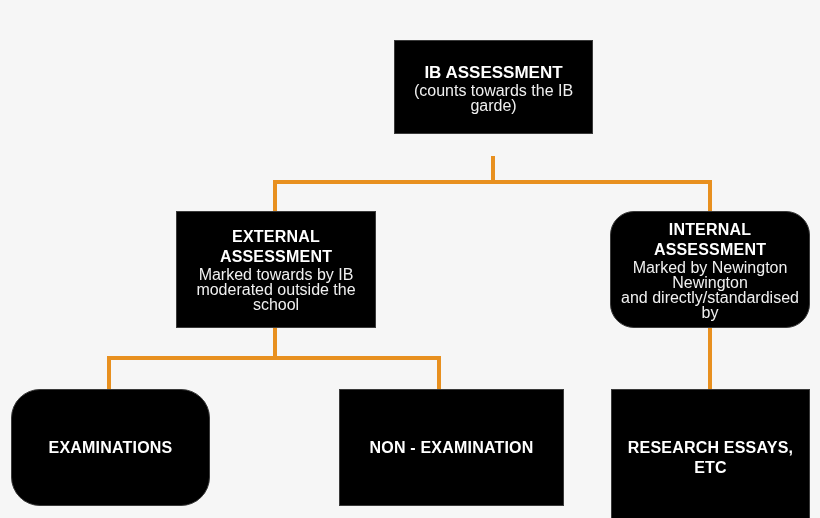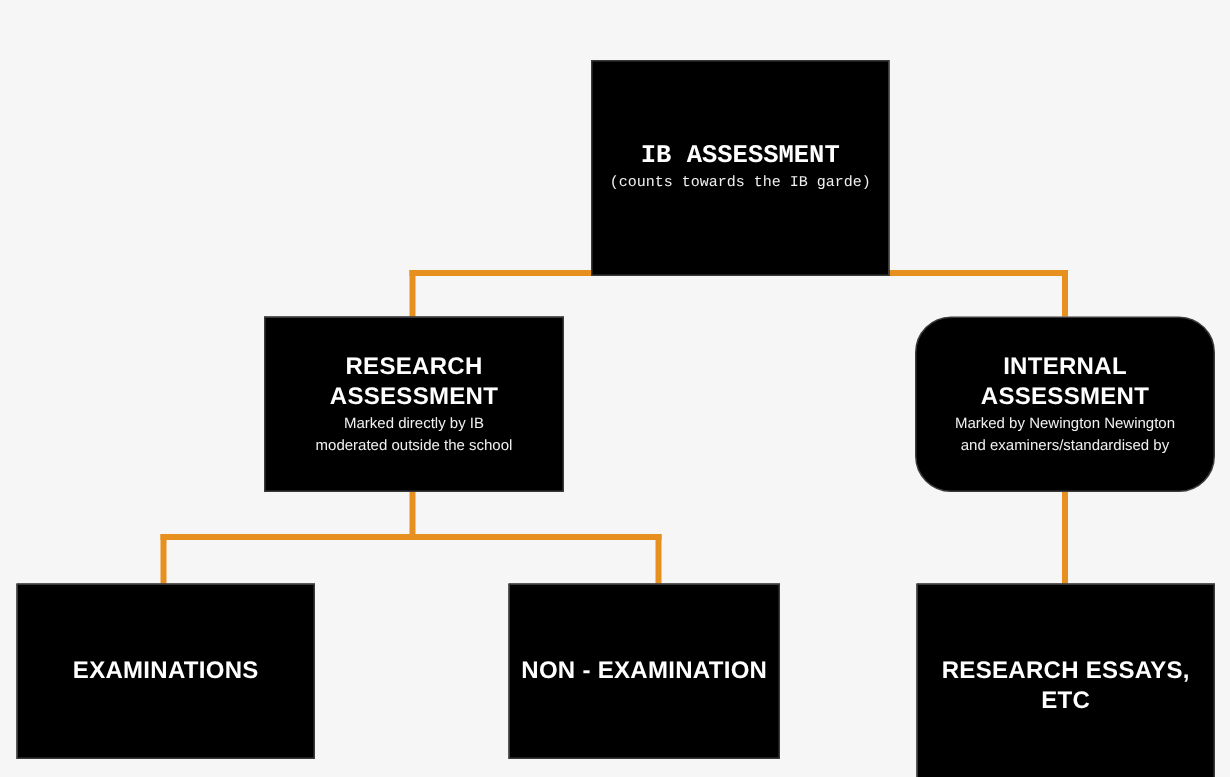"IB ASSESSMENT" div.box { font-family: Liberation Mono, monospace -> none; height: 144px -> 94px }
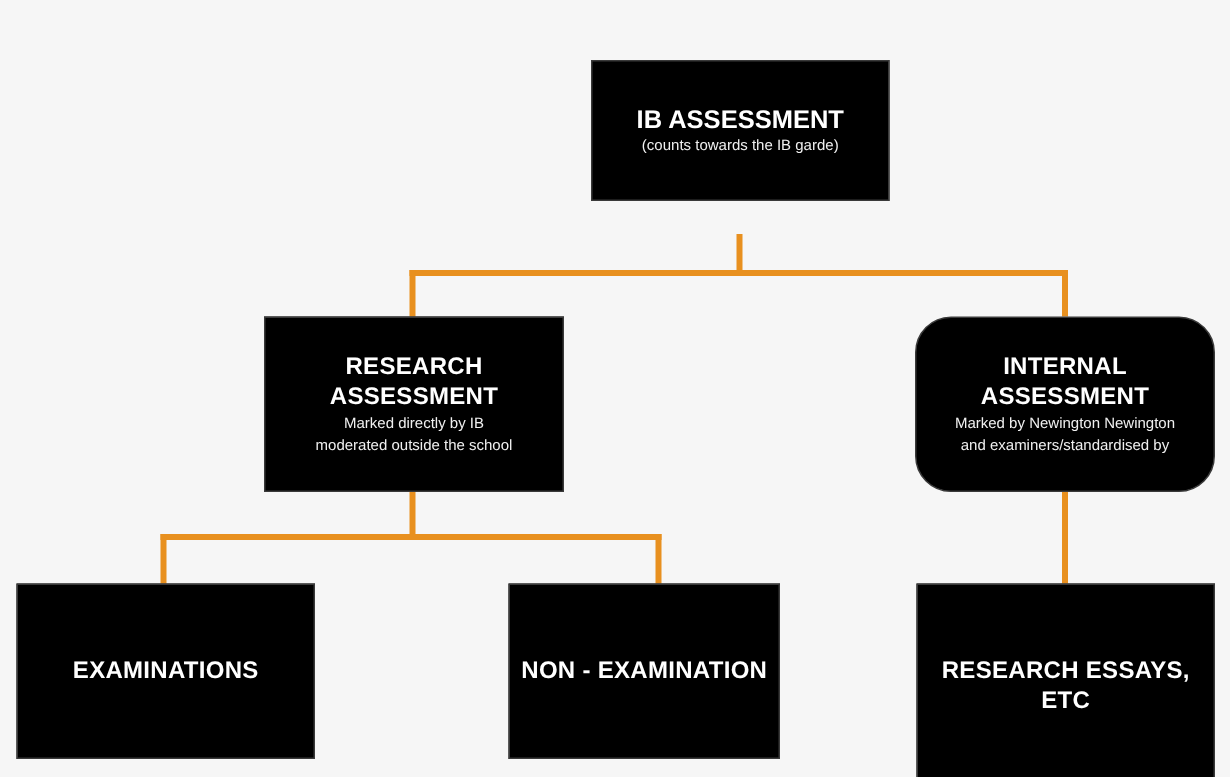"(counts towards the IB garde)" .sub { font-size: 10px -> 16px }
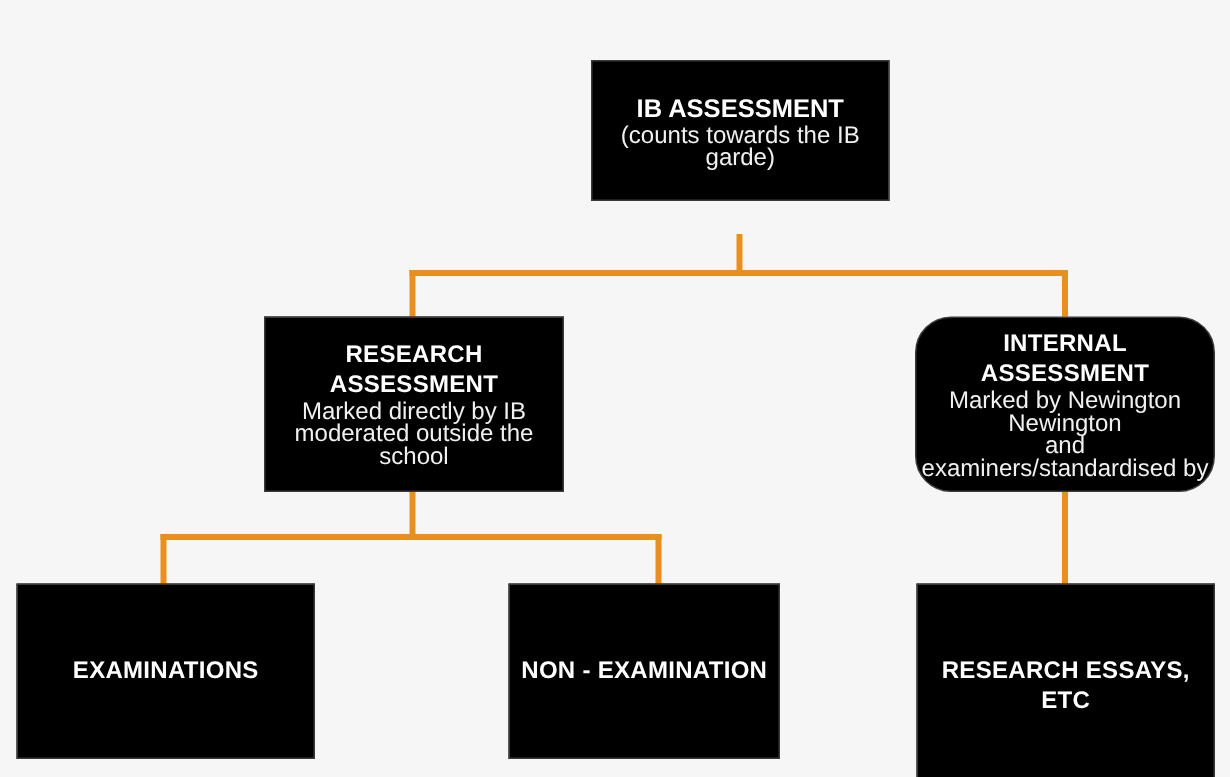"RESEARCH" div.title { text: RESEARCH -> EXTERNAL }
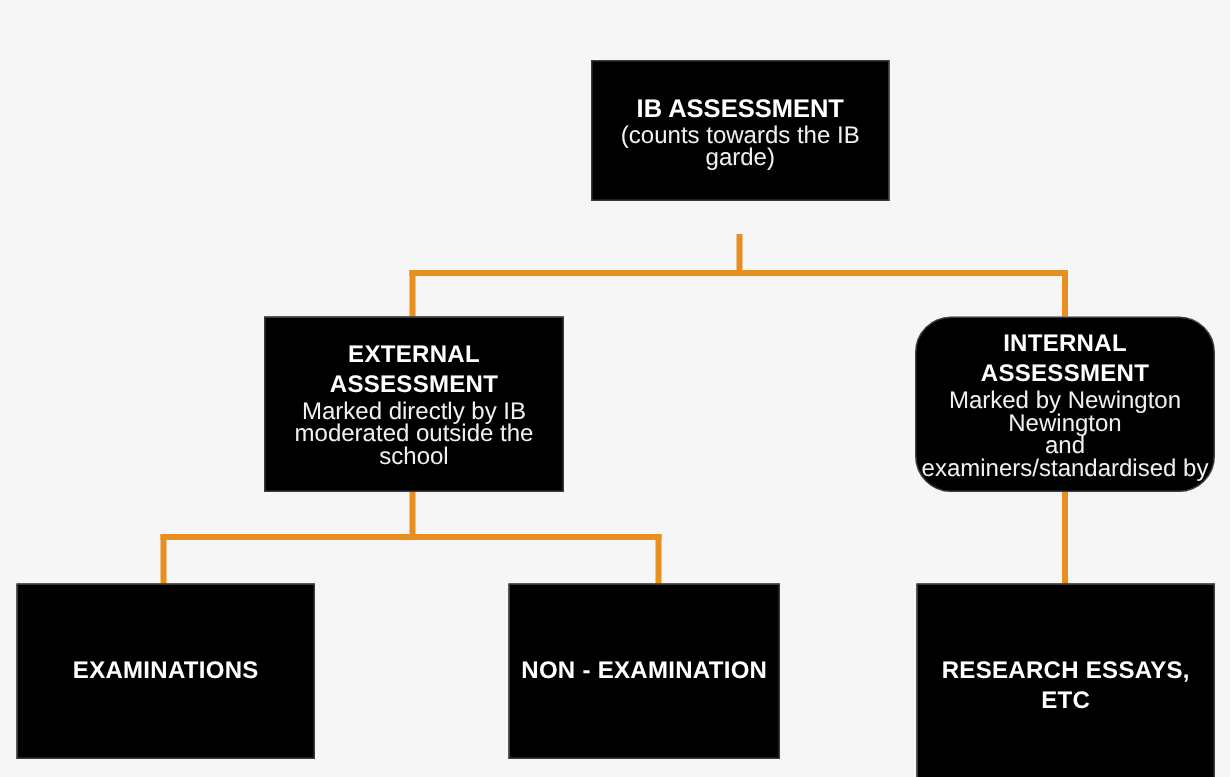"Marked directly by IB" div.sub { text: directly -> towards }
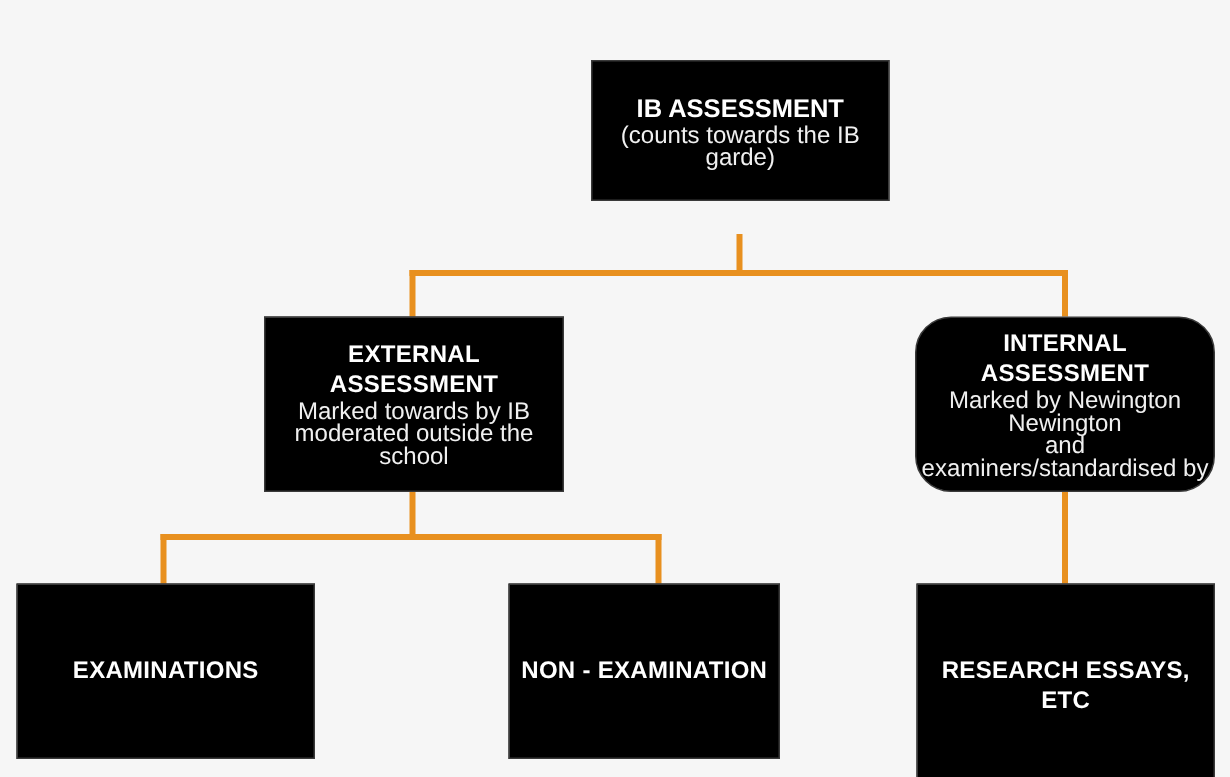"and examiners/standardised by" div.sub { text: examiners/standardised -> directly/standardised }
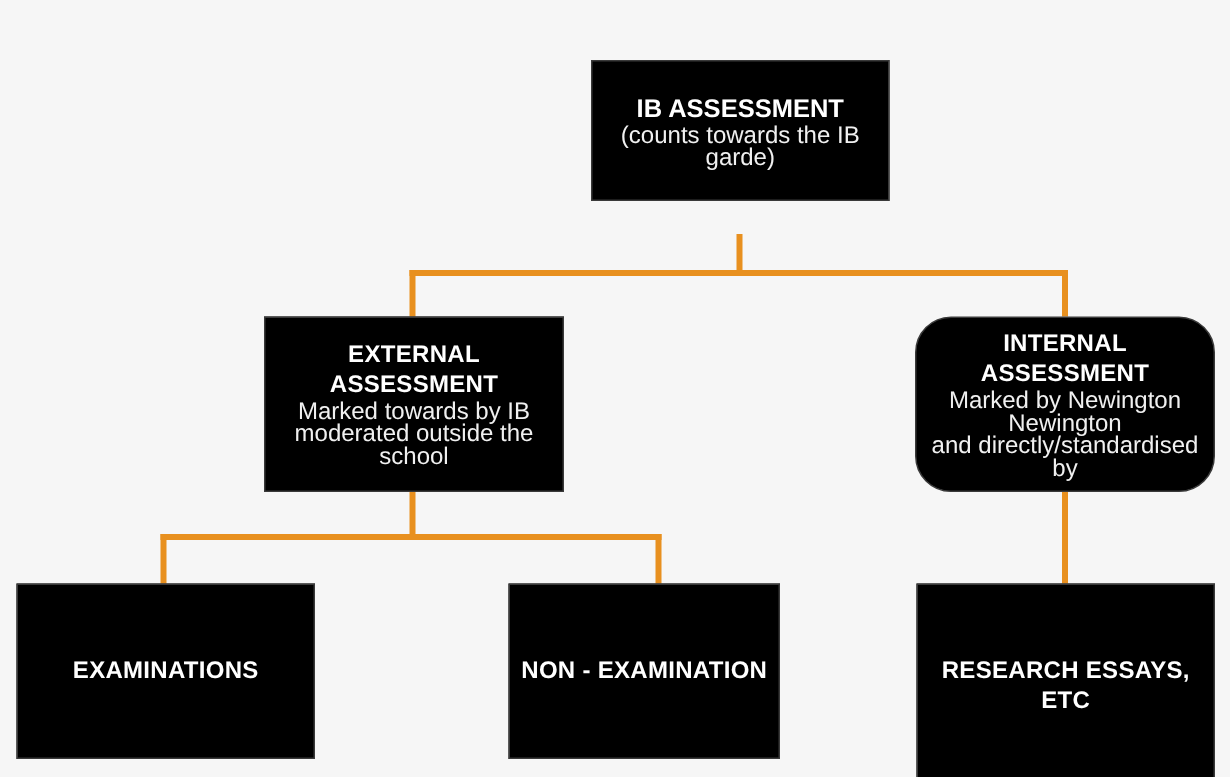"EXAMINATIONS" div.box { border-radius: none -> 29px }
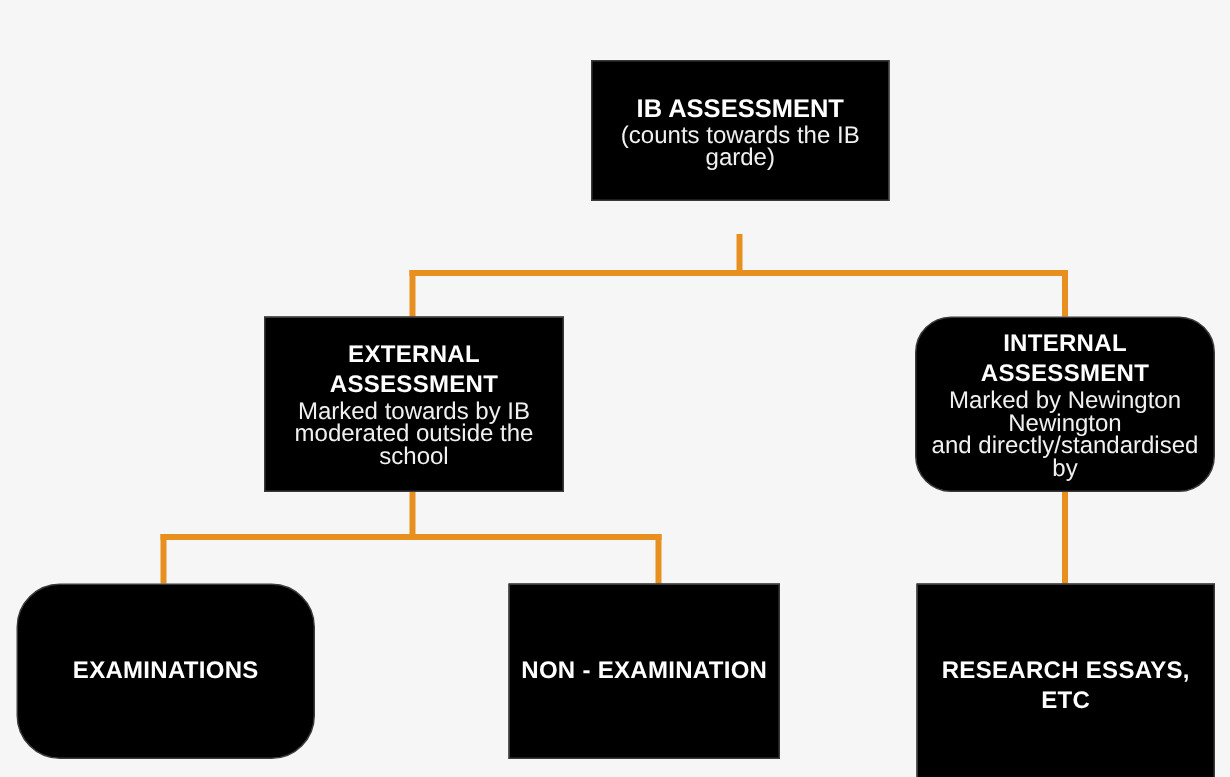"NON - EXAMINATION" div.box { width: 181px -> 225px }
